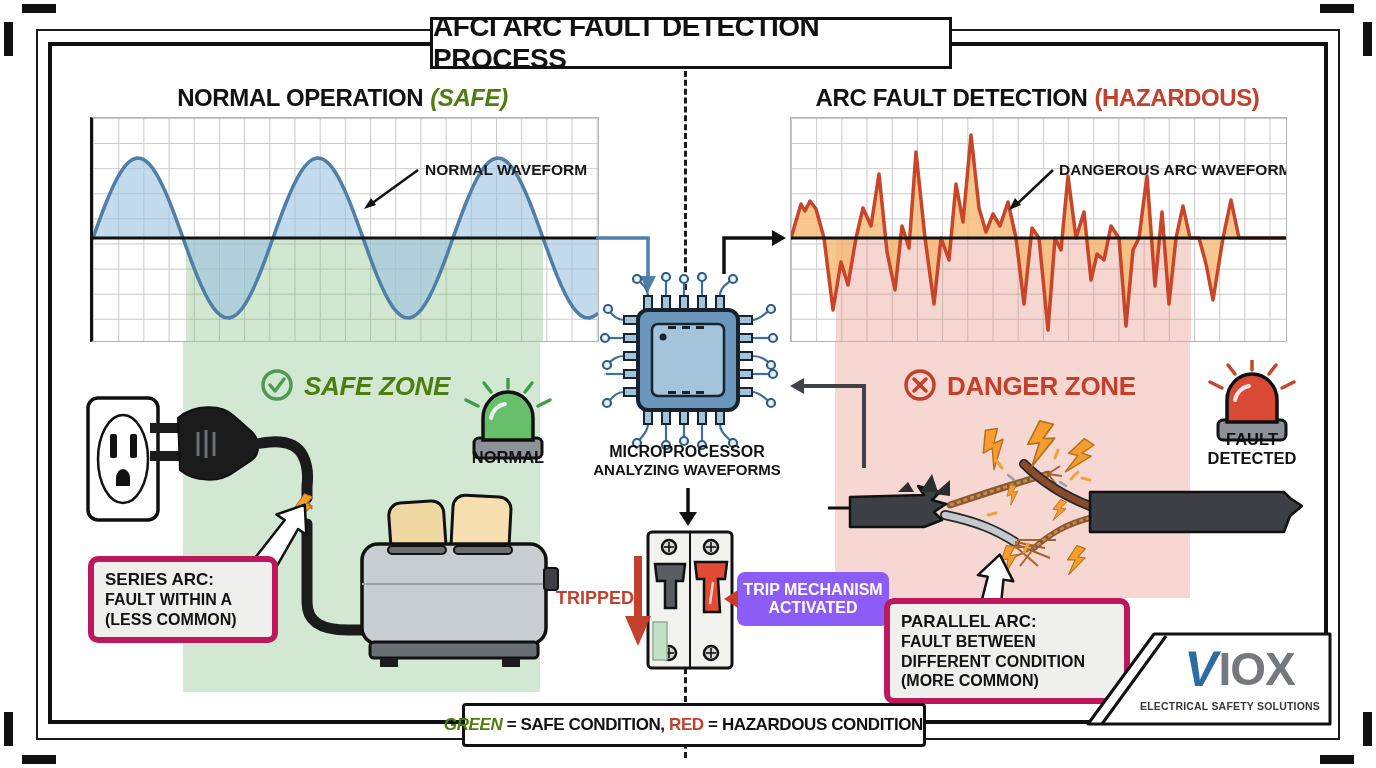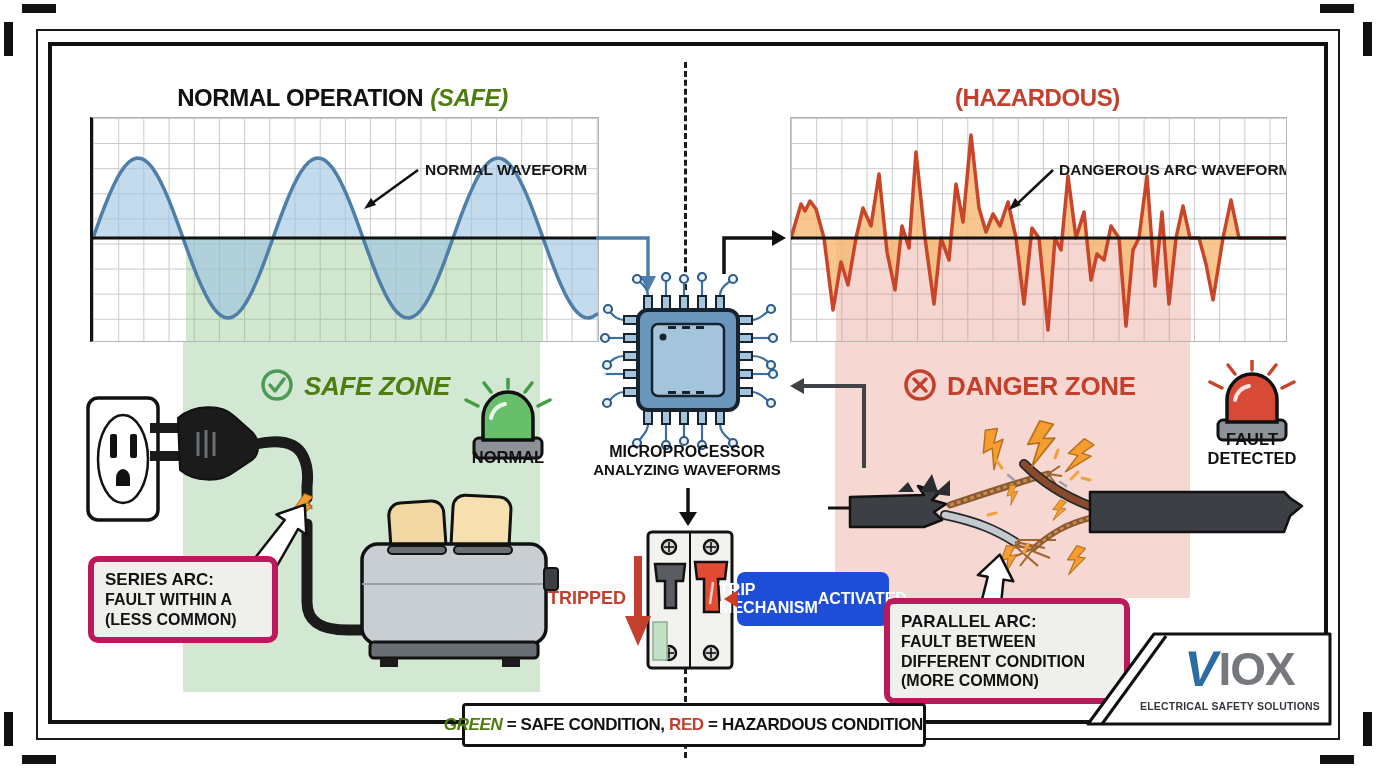"AFCI ARC FAULT DETECTION PROCESS" div.title-box { html: none -> <div> <span>AFCI ARC FAULT DETECTION PROCESS</span> </div> }
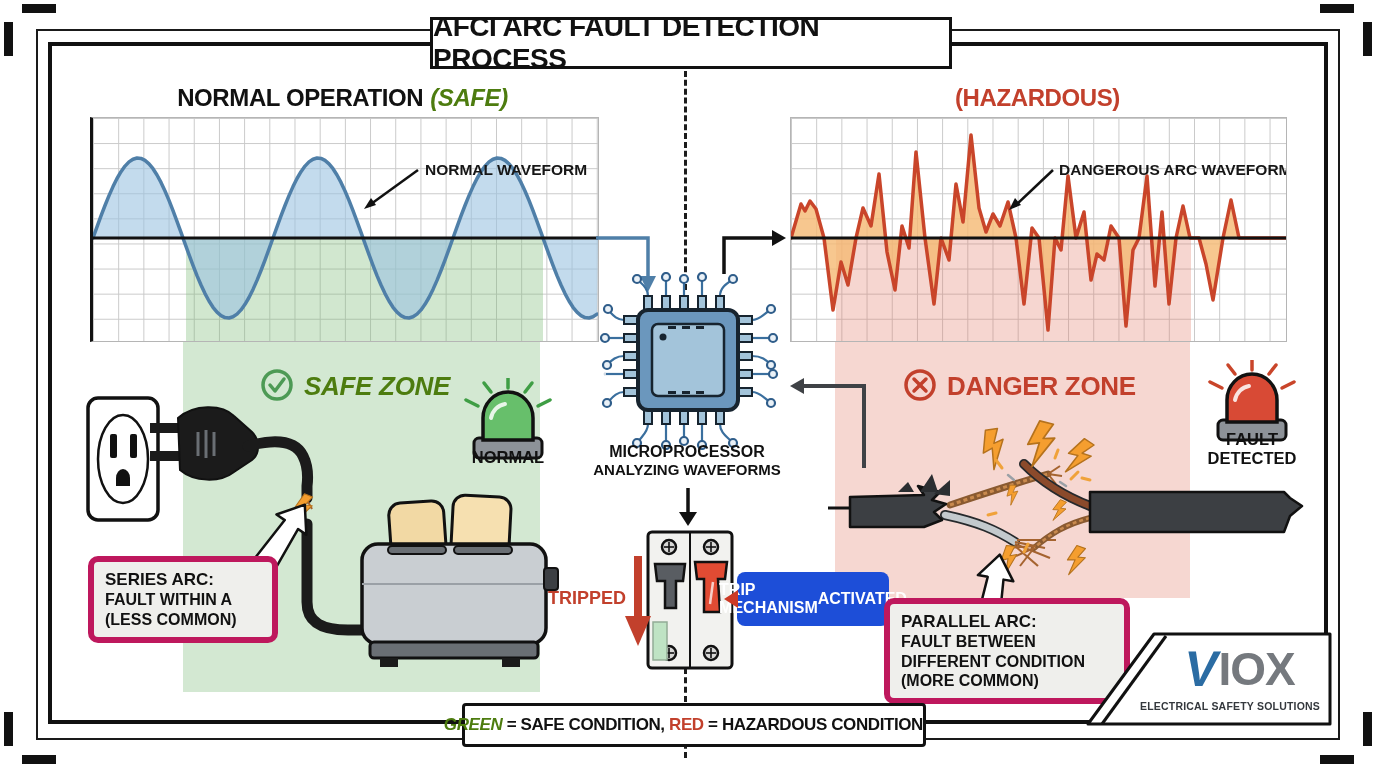"ARC FAULT DETECTION" span { html: none -> <span>ARC FAULT DETECTION</span> }
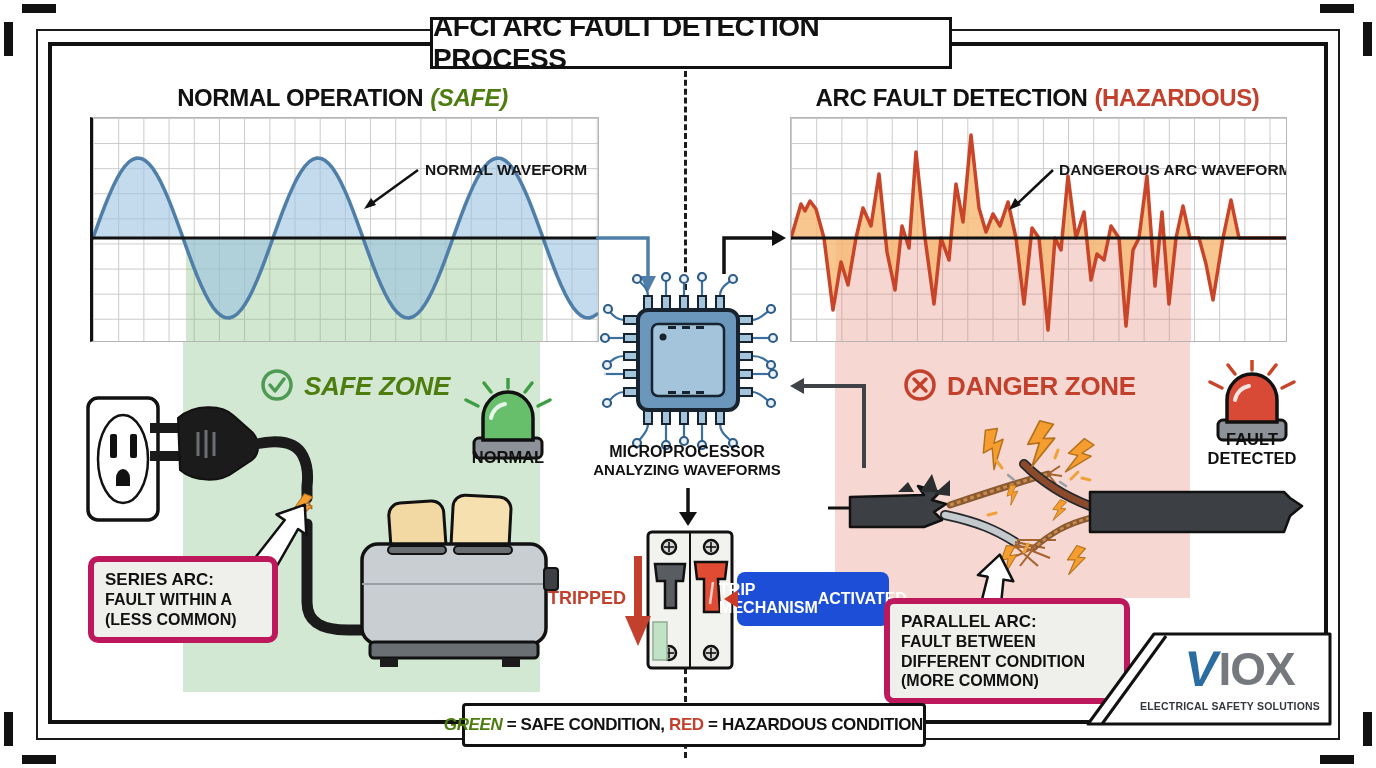"TRIPPED" #tripped { padding-left: none -> 8px }
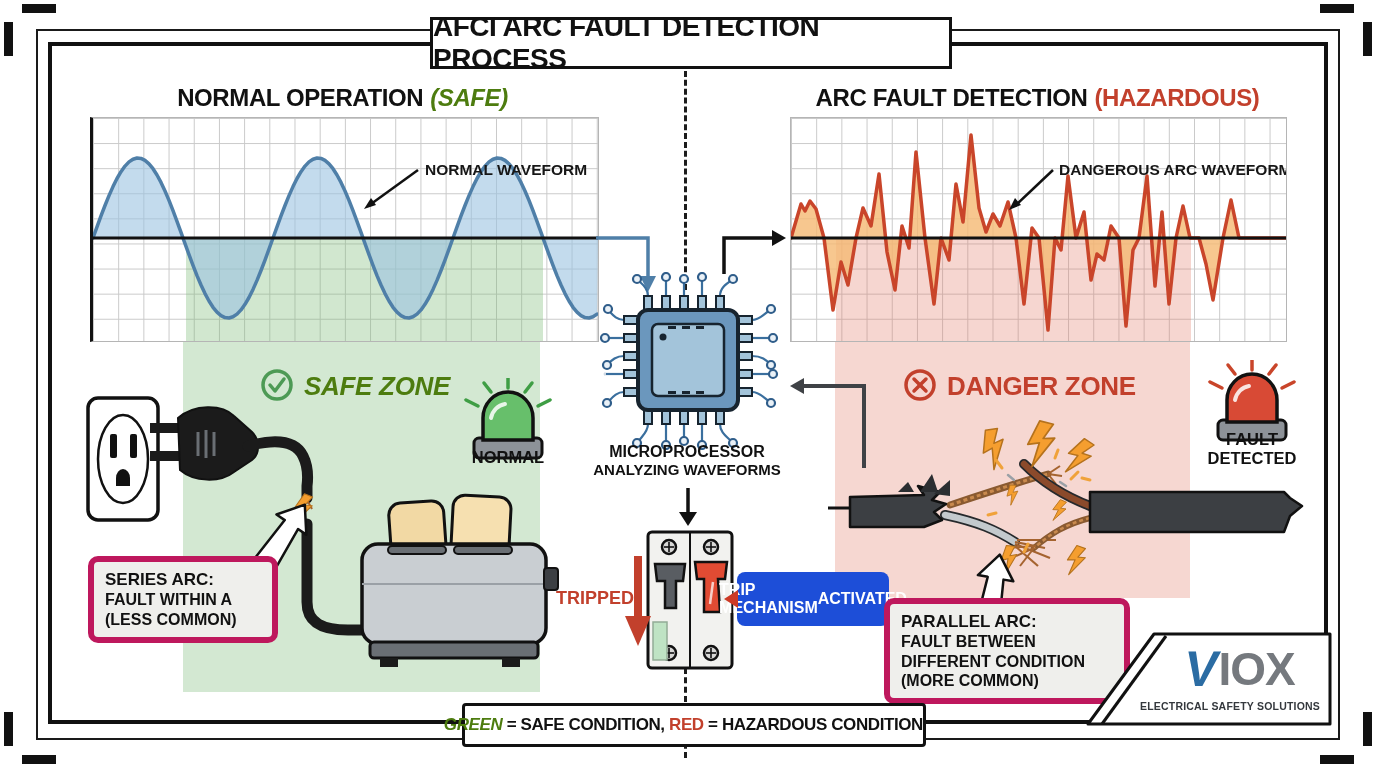"TRIP MECHANISM" #trip-badge { background: #1d4ed8 -> #8b5cf6; flex-direction: row -> column }
